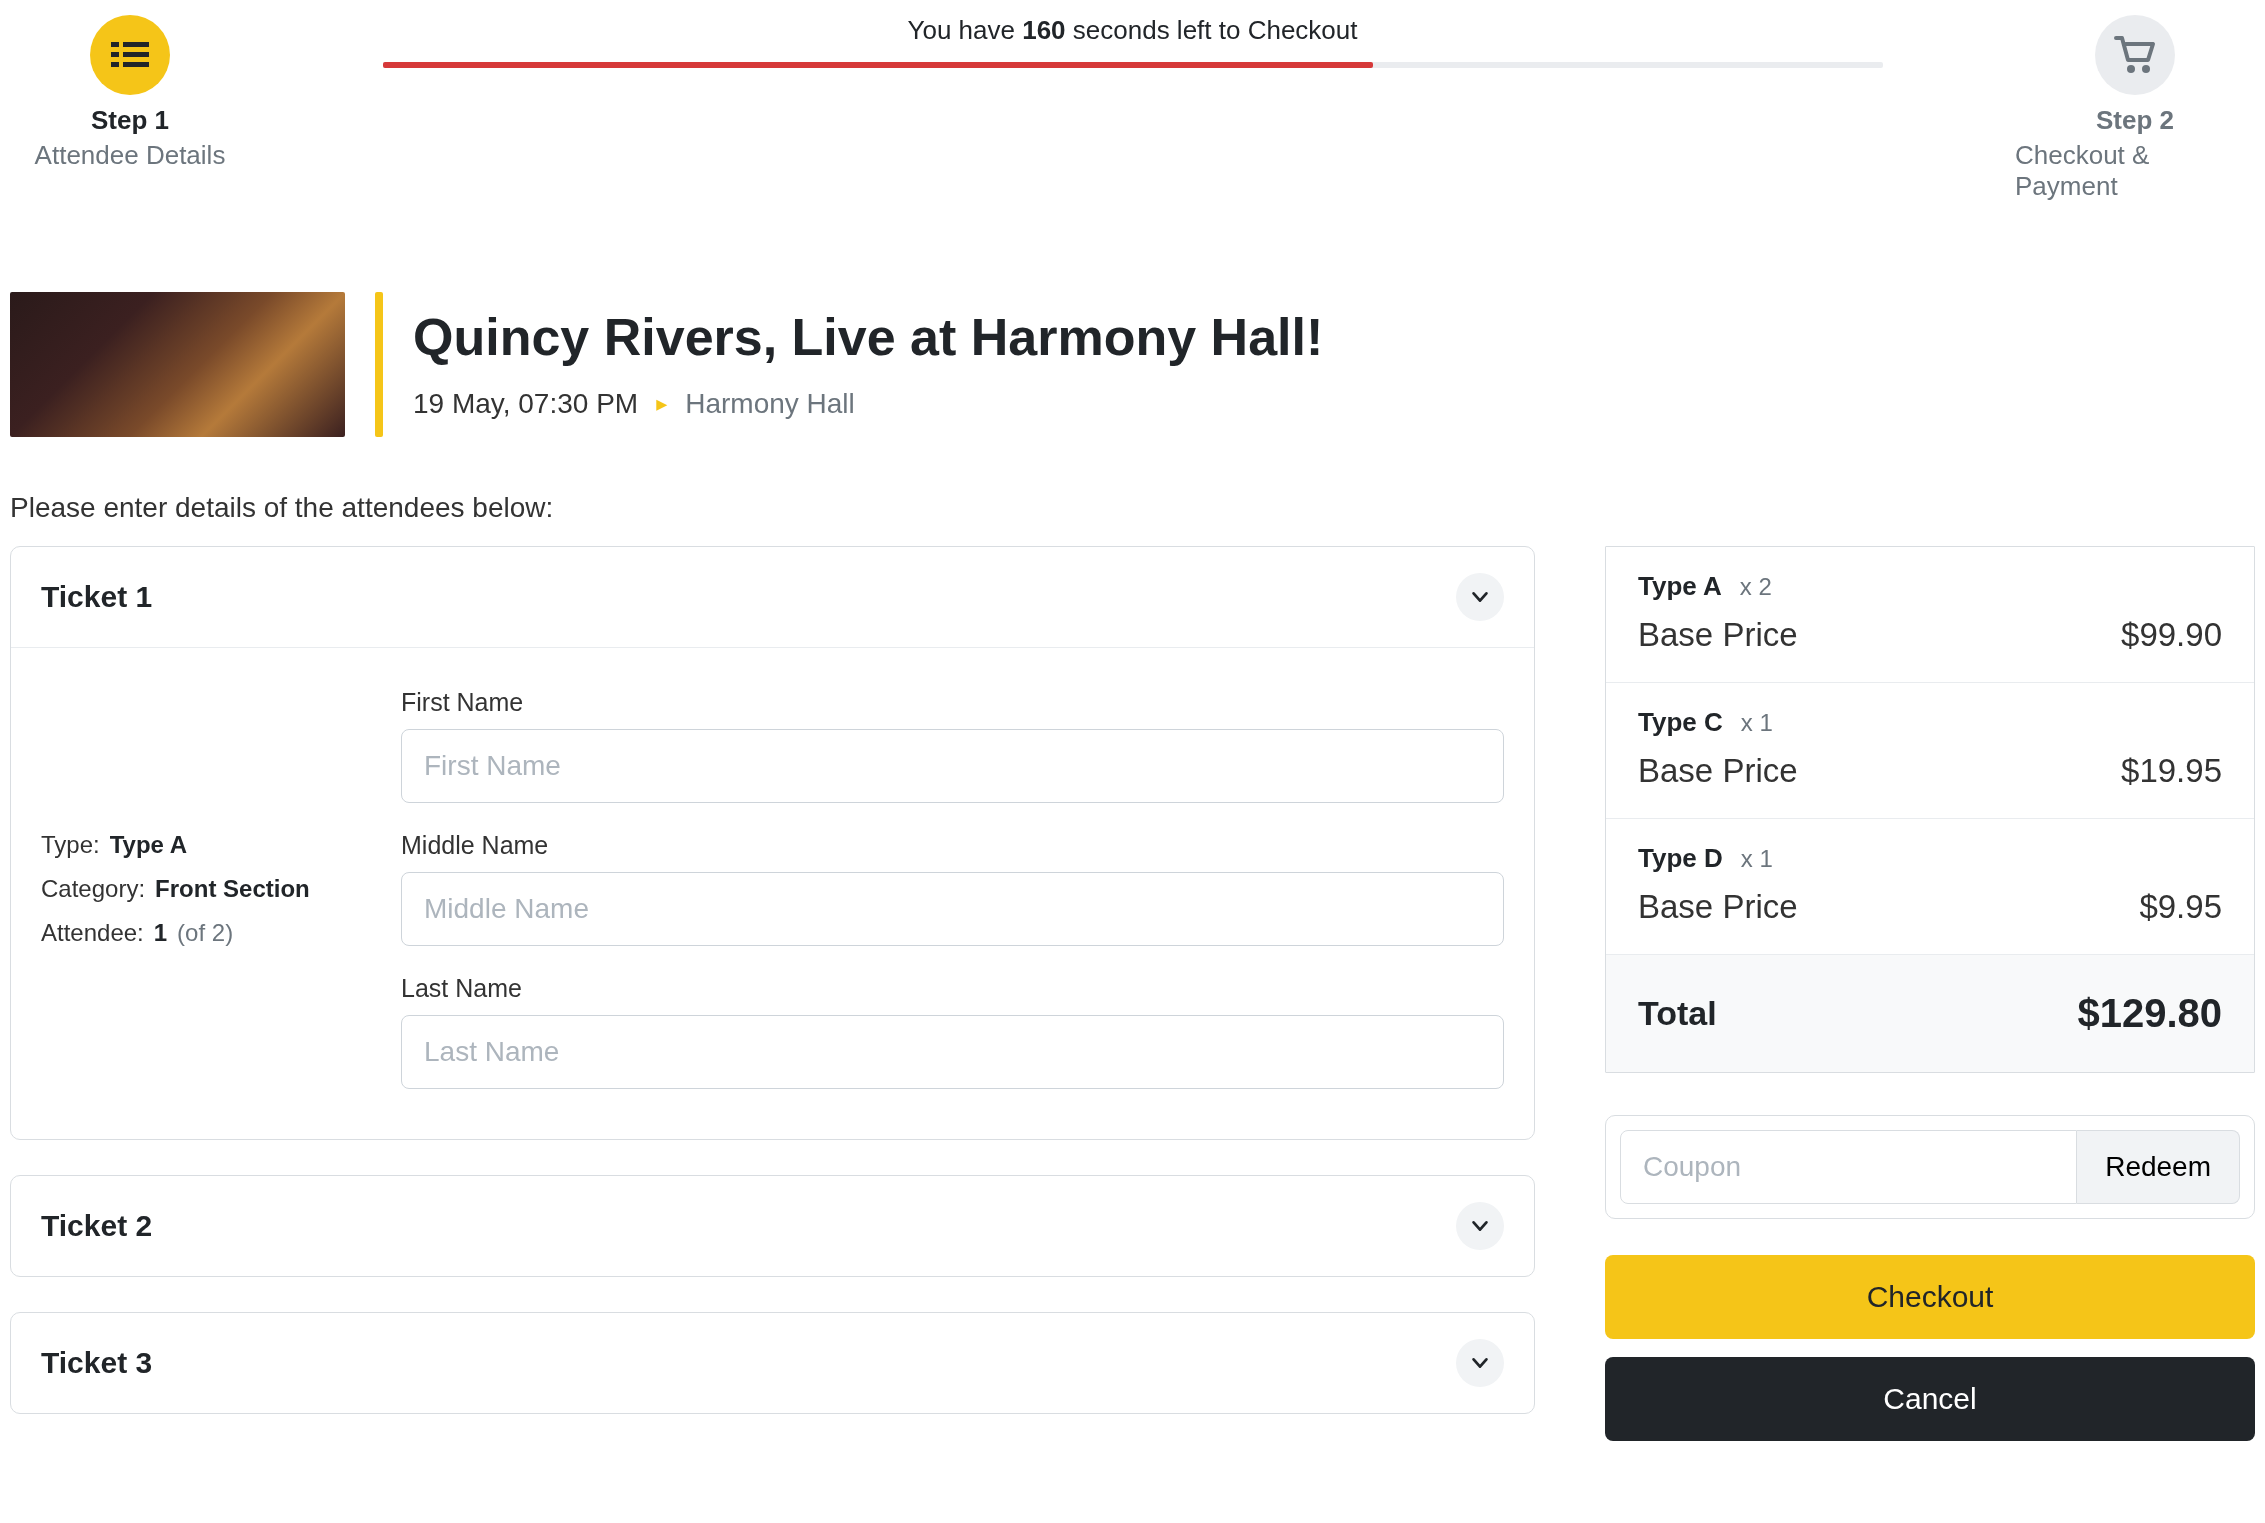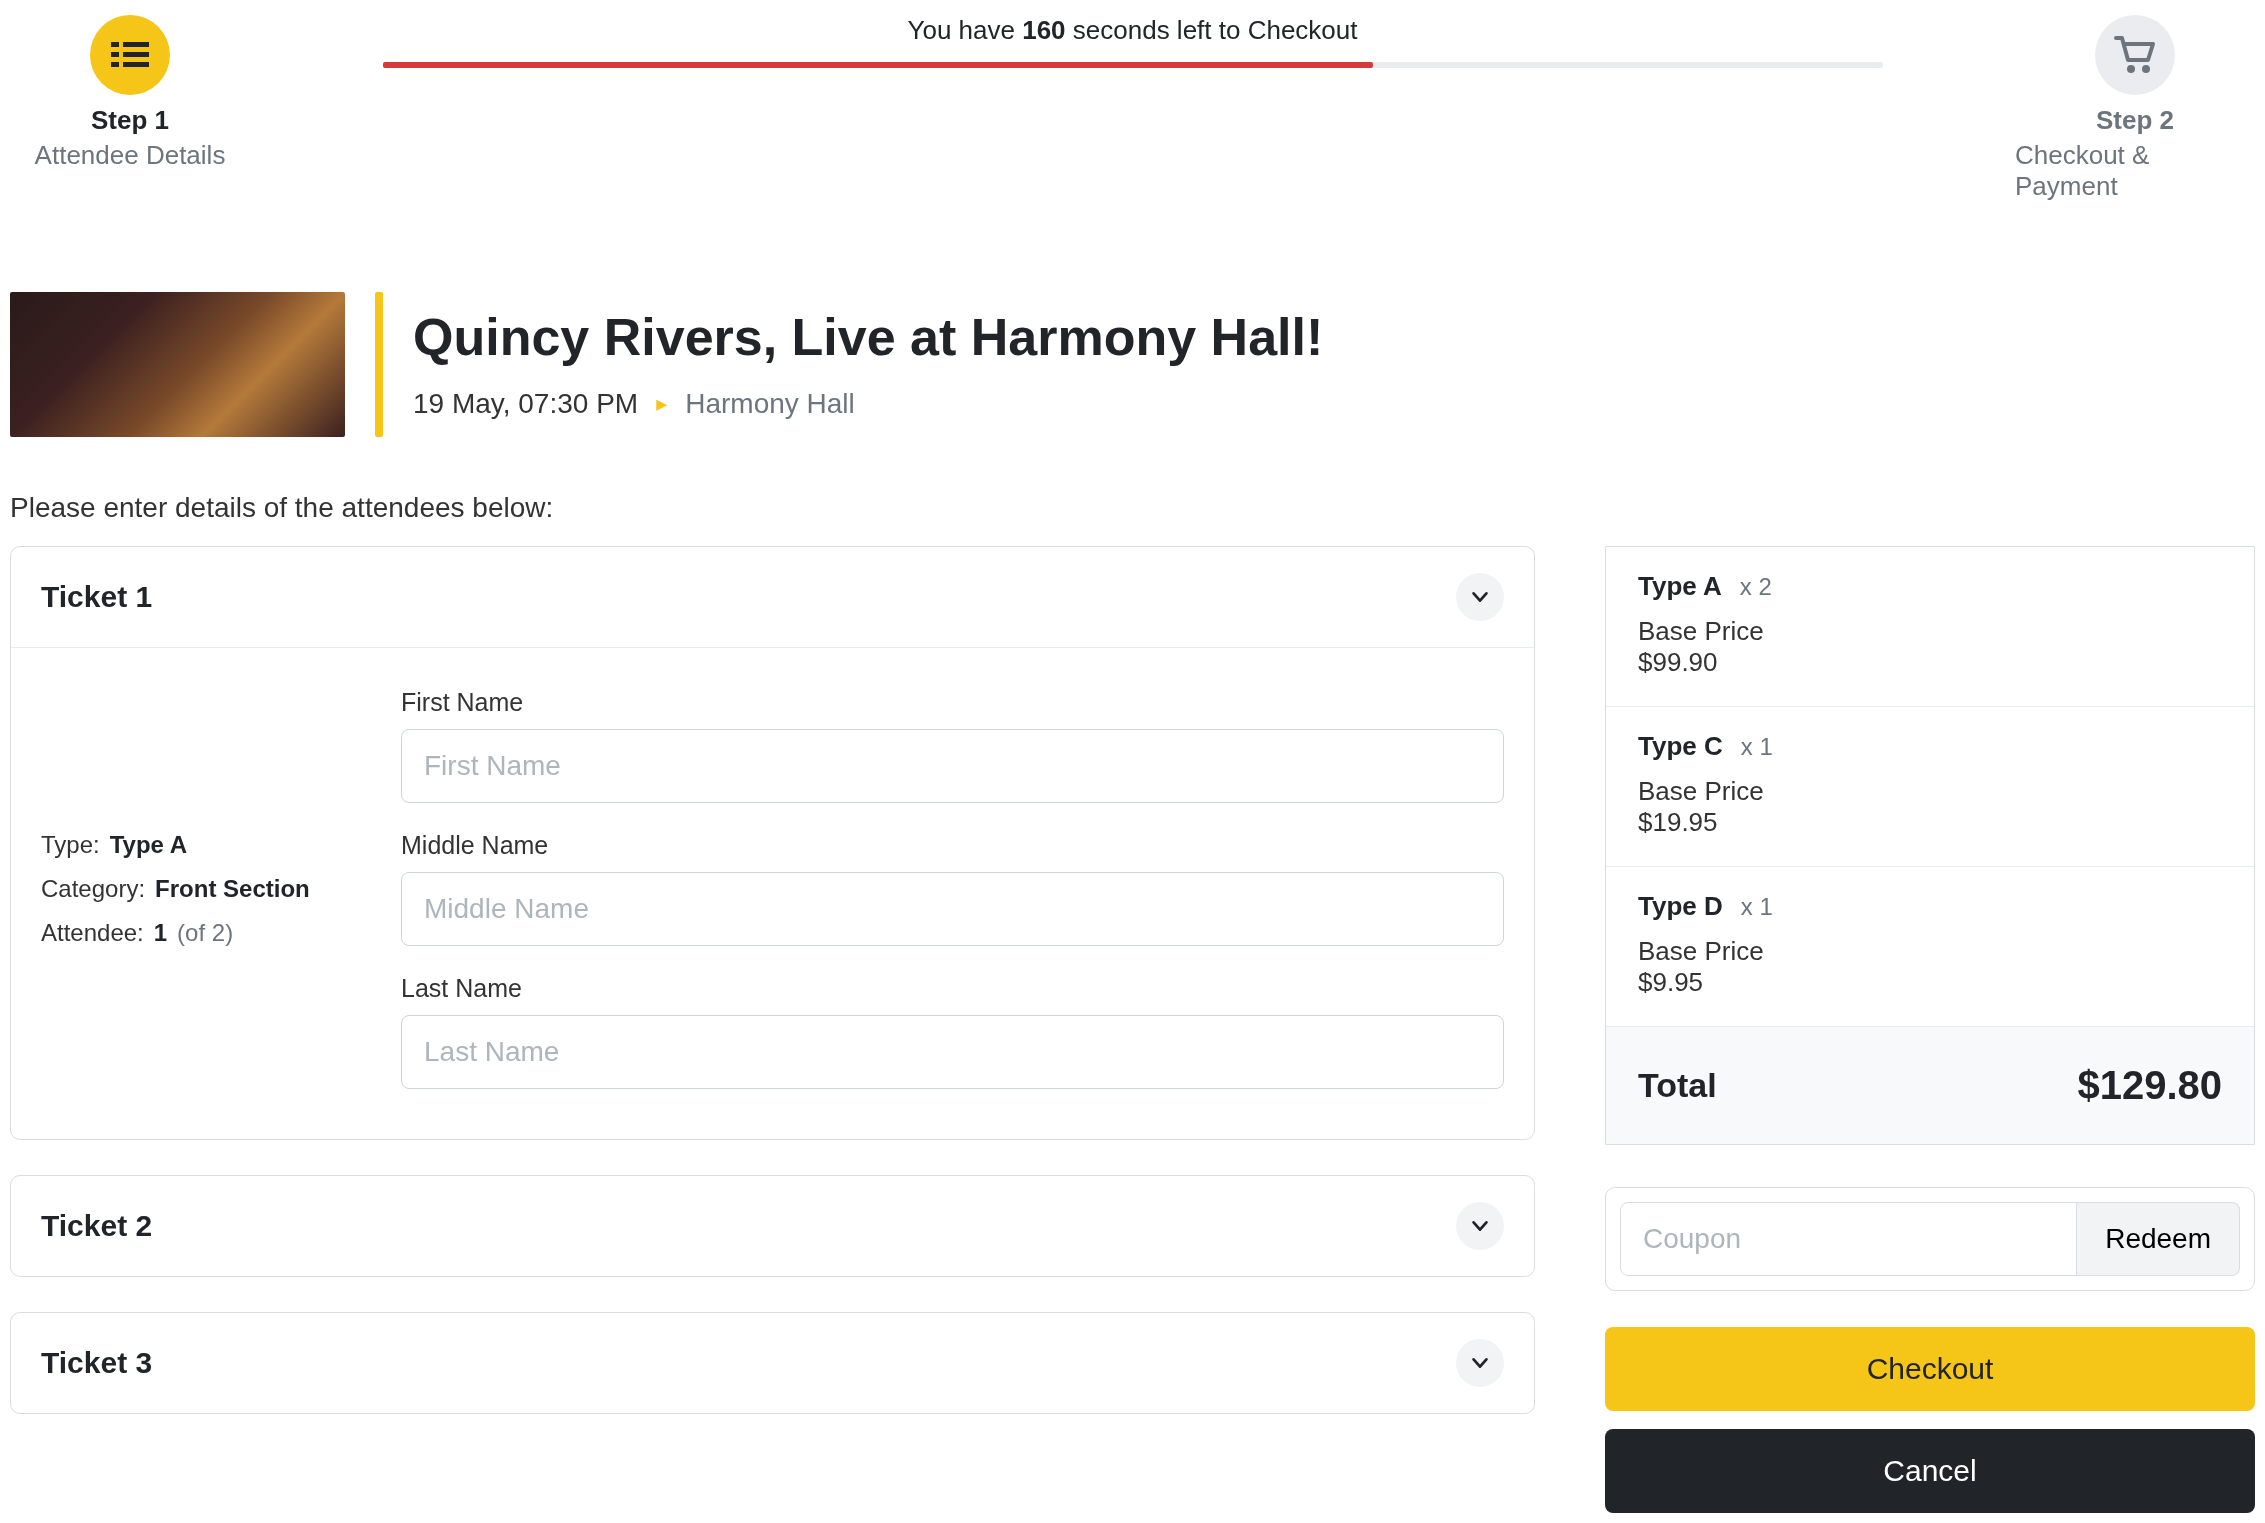"Base Price" .summary-line { flex-direction: column -> none; font-size: 26px -> 33px }
